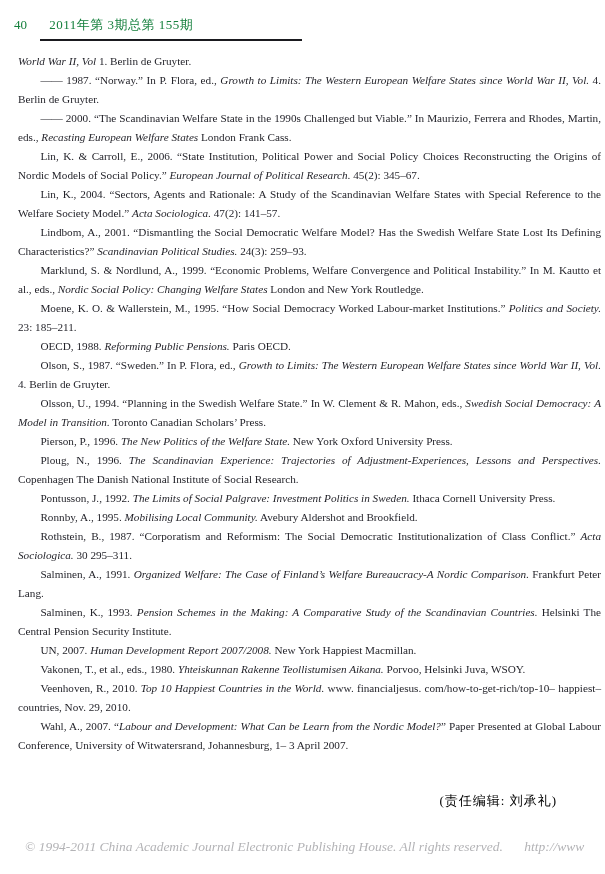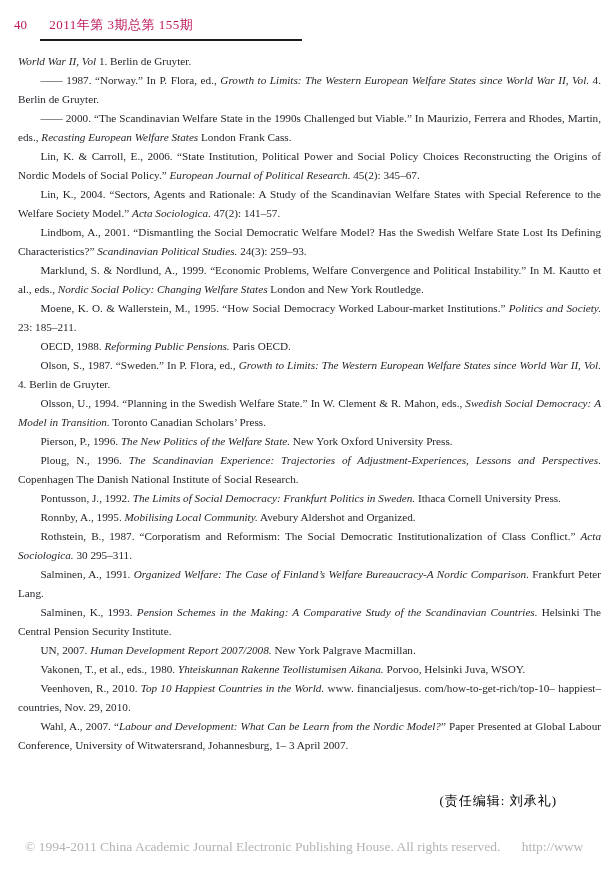"40 2011年第 3期总第 155期" .page-header { color: #be185d -> #15803d }
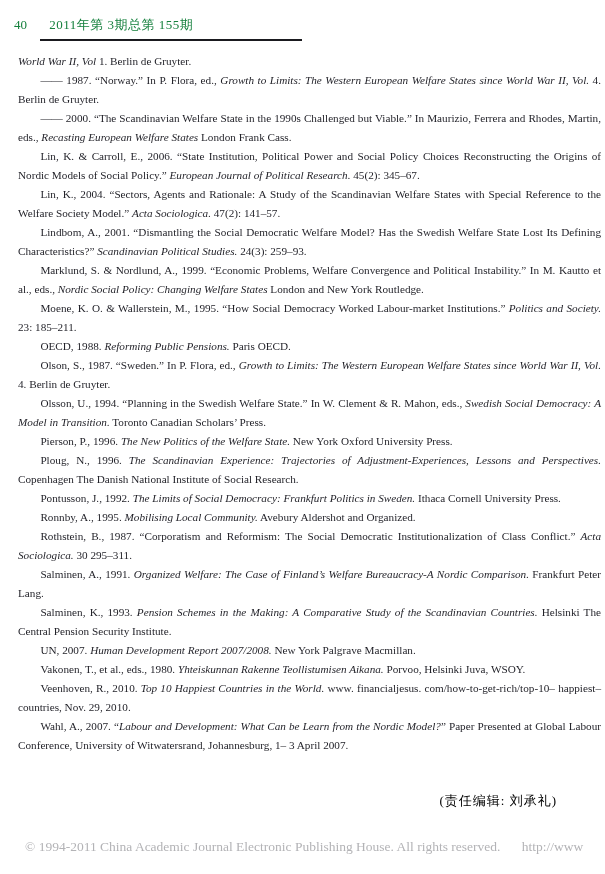"The Limits of Social Democracy:" i { text: Democracy: Frankfurt -> Palgrave: Investment }
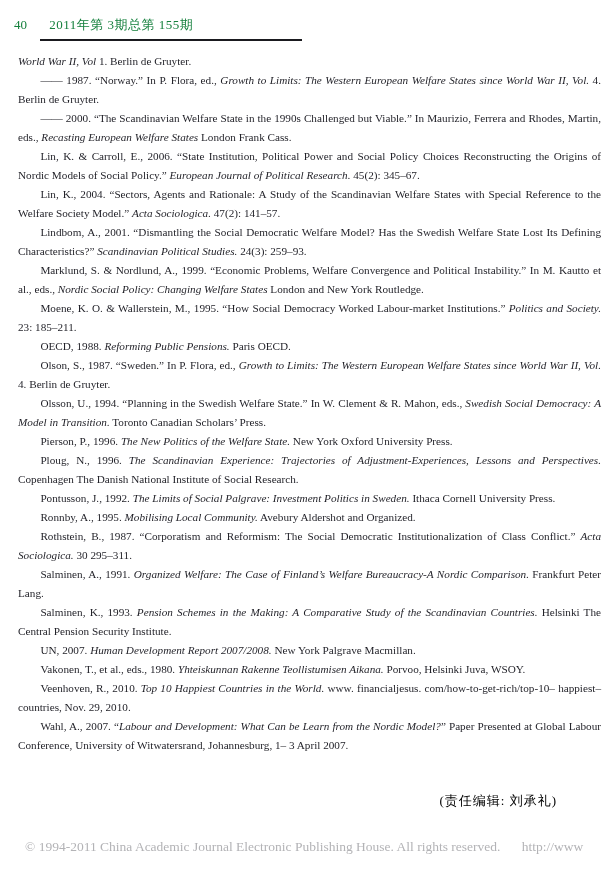"Avebury Aldershot and Organized." span { text: Organized -> Brookfield }
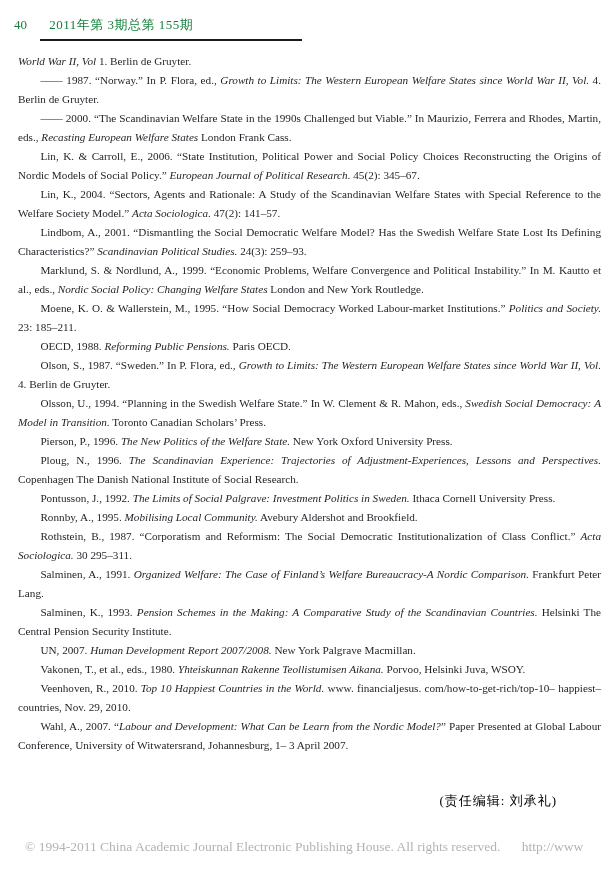"New York Palgrave Macmillan." span { text: Palgrave -> Happiest }
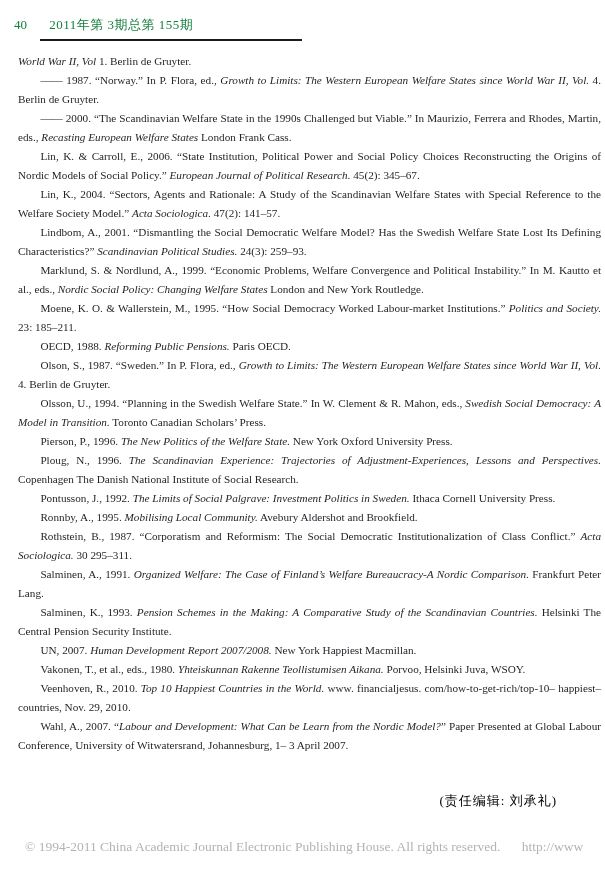"© 1994-2011 China Academic Journal" .page-footer { font-style: none -> italic }
